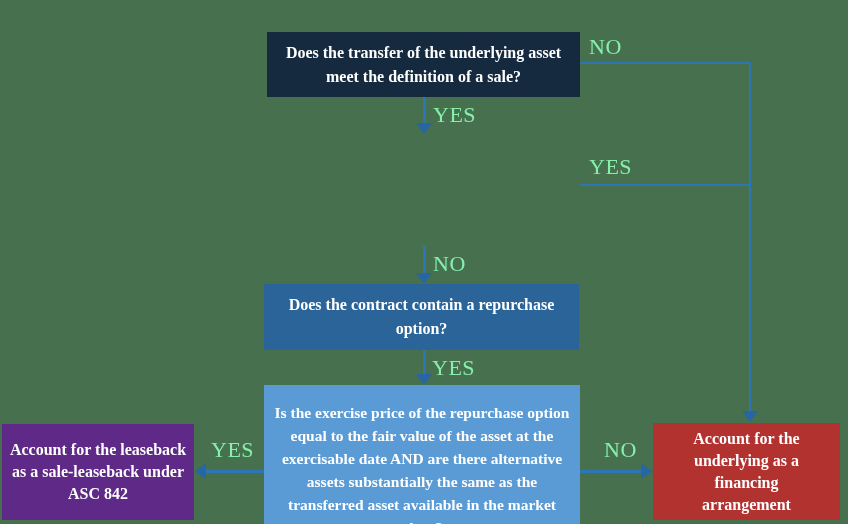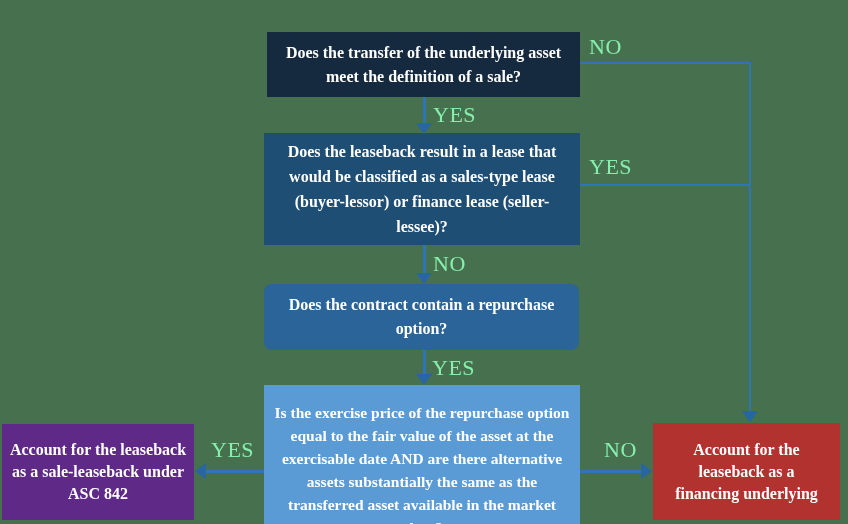"Does the leaseback result in" div.node { html: <div> <span>Does the leaseback result in a lease that would be classified as a sales-type lease (buyer-lessor) or finance lease (seller-lessee)?</span> </div> -> none }
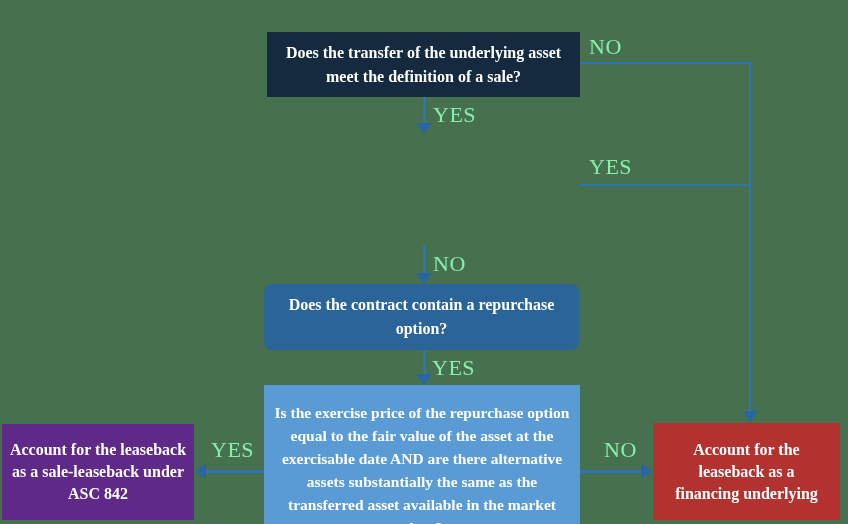"Does the contract contain a" .q3 { border-radius: 8px -> none }
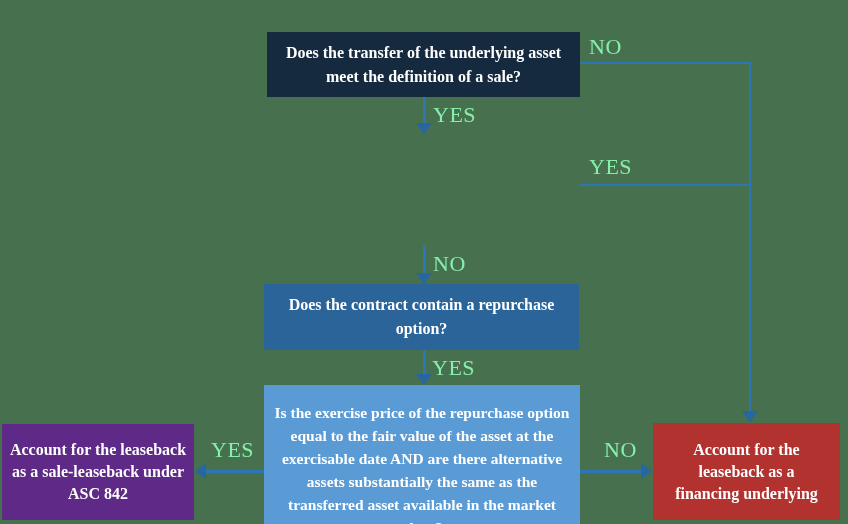"Account for the leaseback as a financing" span { text: leaseback as a financing underlying -> underlying as a financing arrangement }
